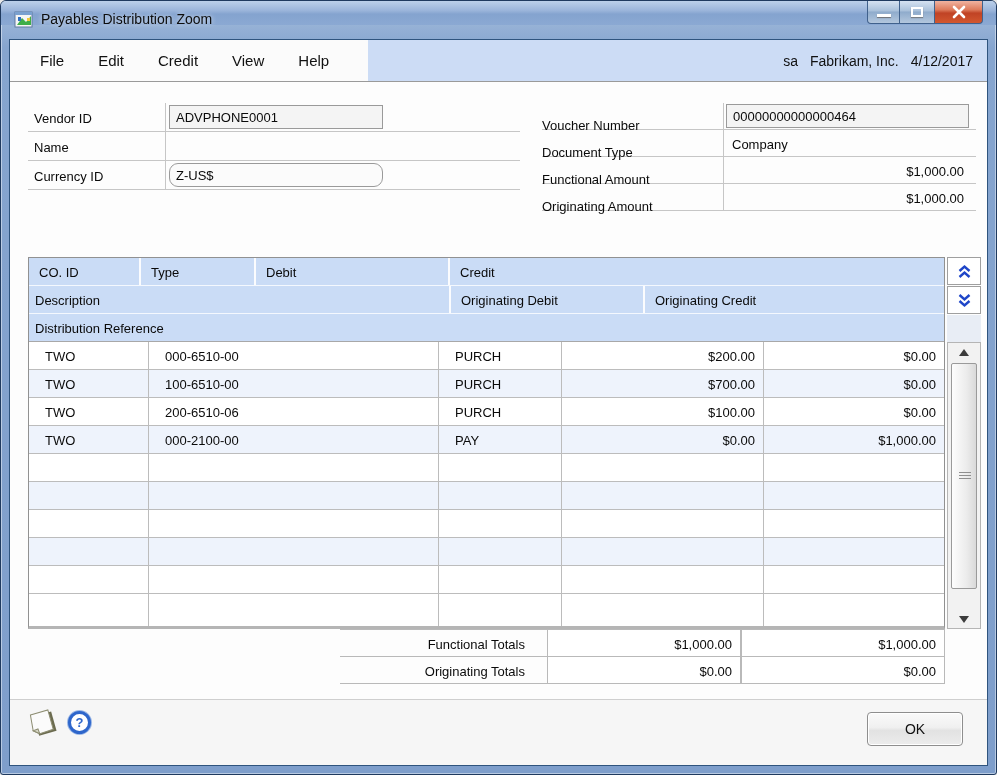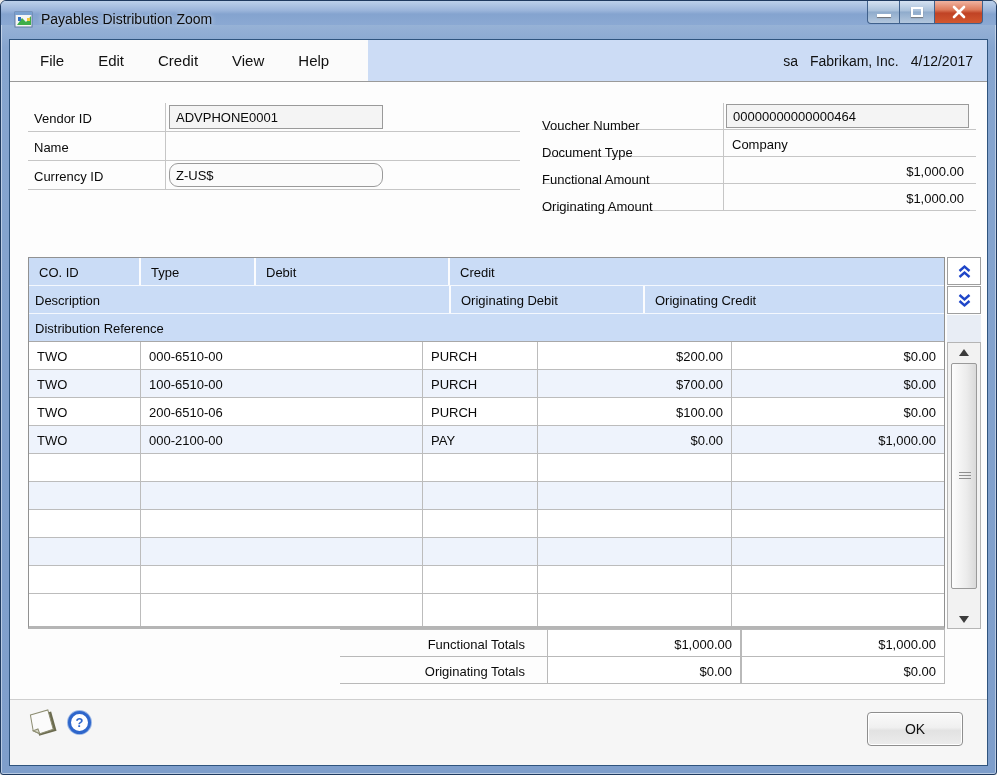"TWO" .c { margin-left: none -> 8px }
